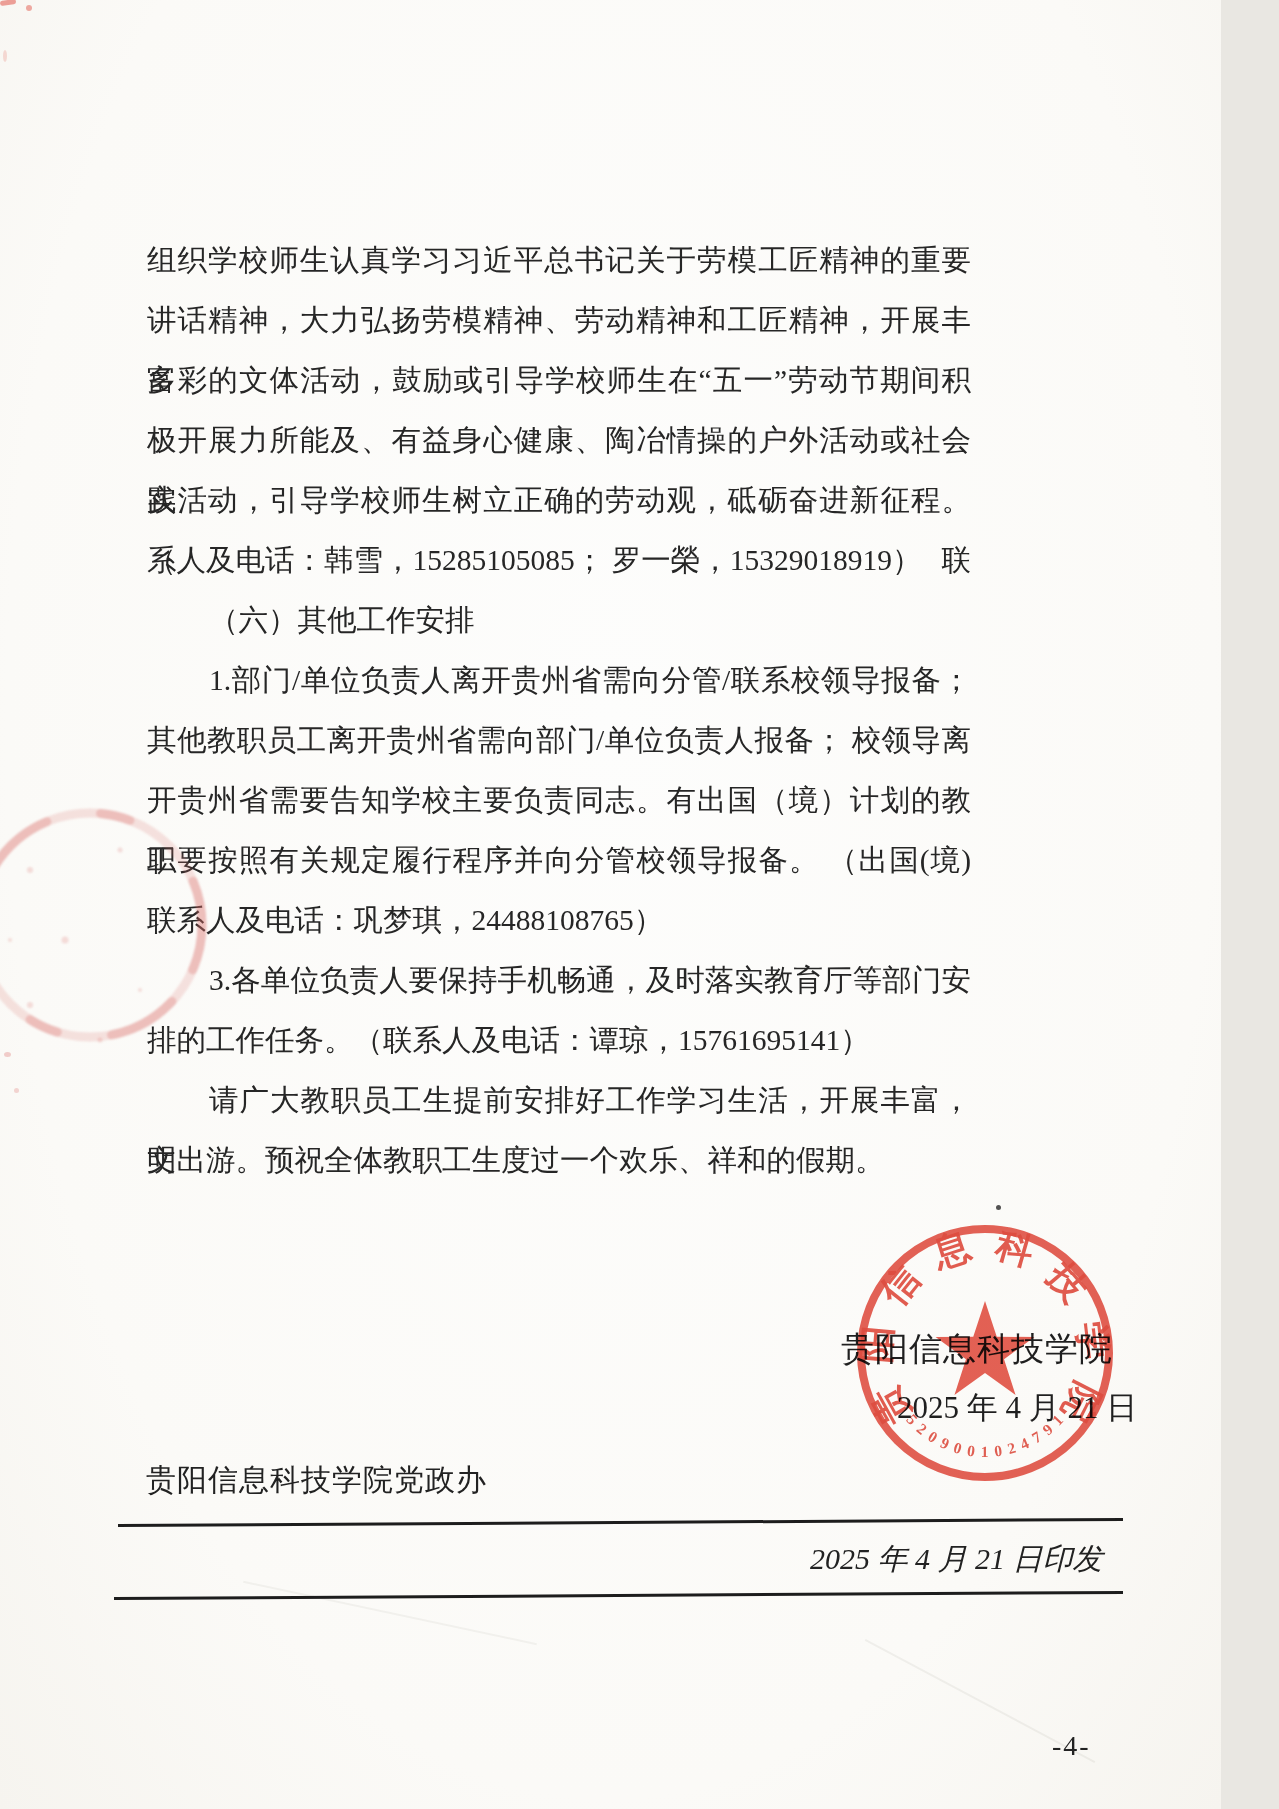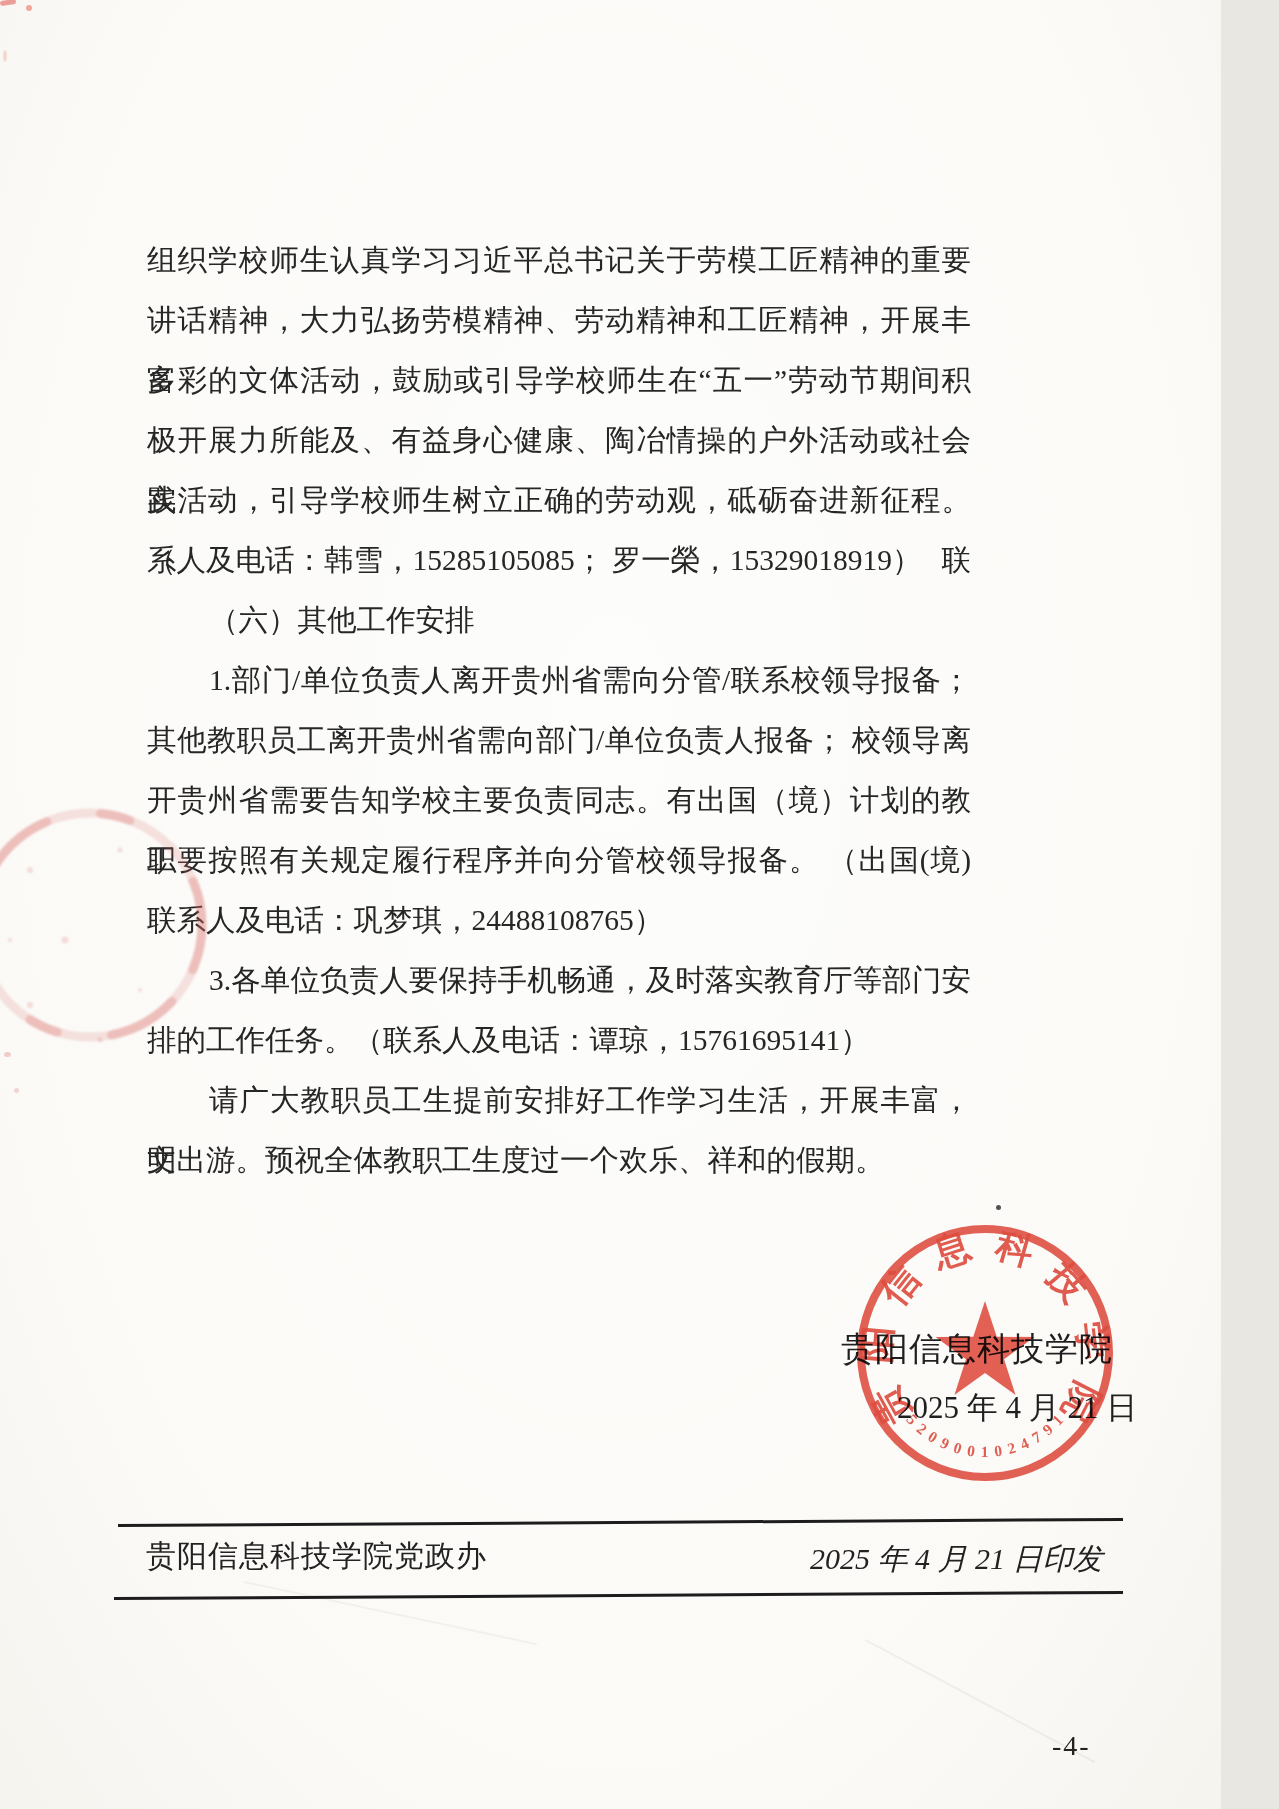"贵阳信息科技学院党政办" #footer-issuer { top: 1536px -> 1460px }
